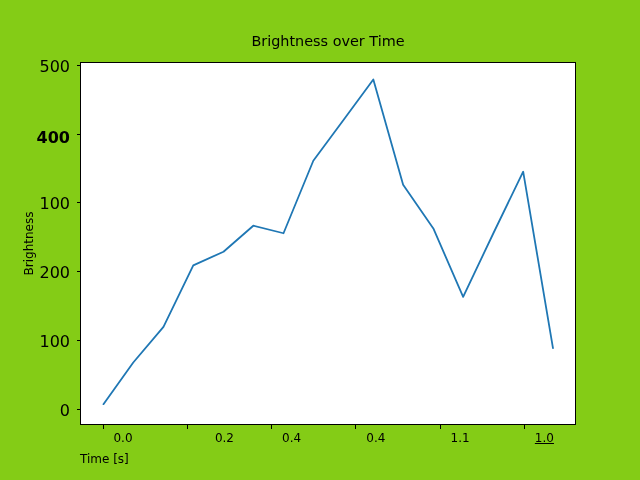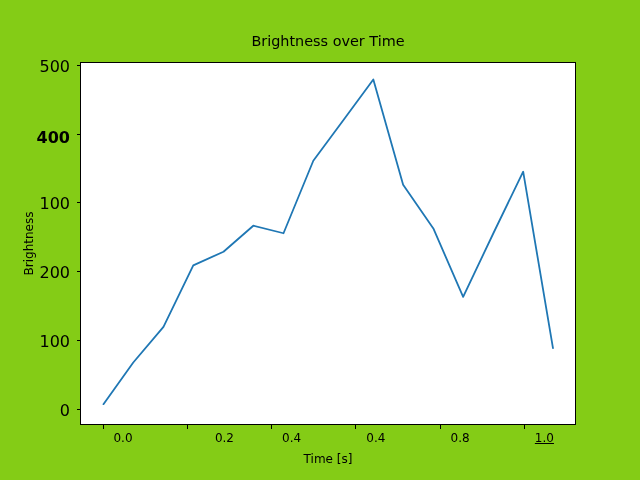"0.8" div.xtick-label { text: 0.8 -> 1.1 }
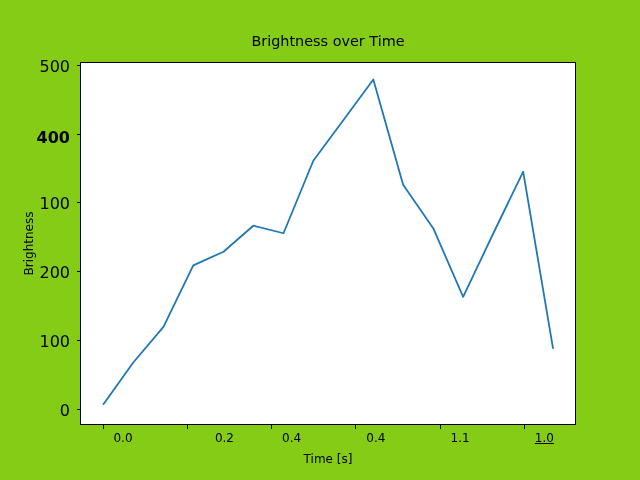"Time [s]" #xlabel { text-align: center -> left }
